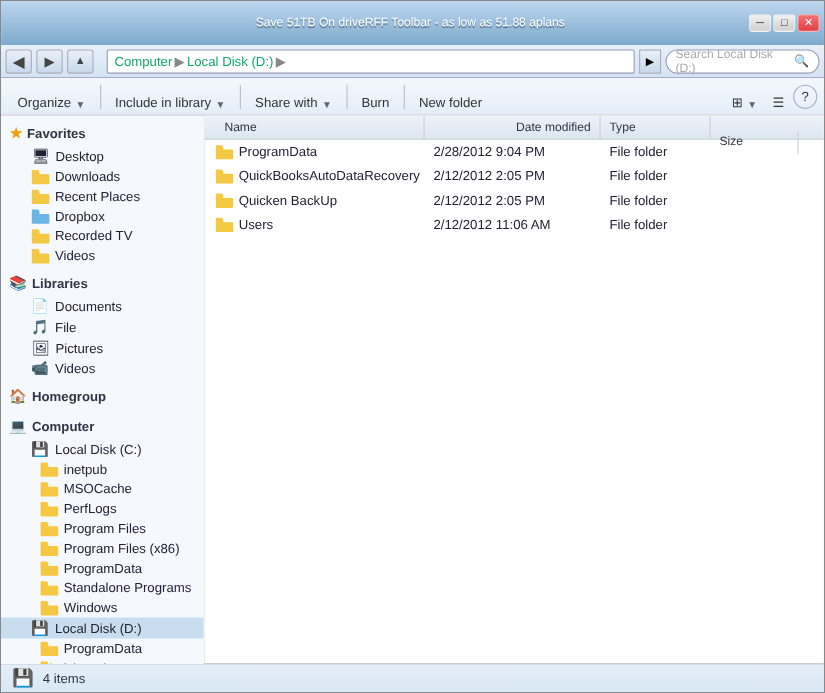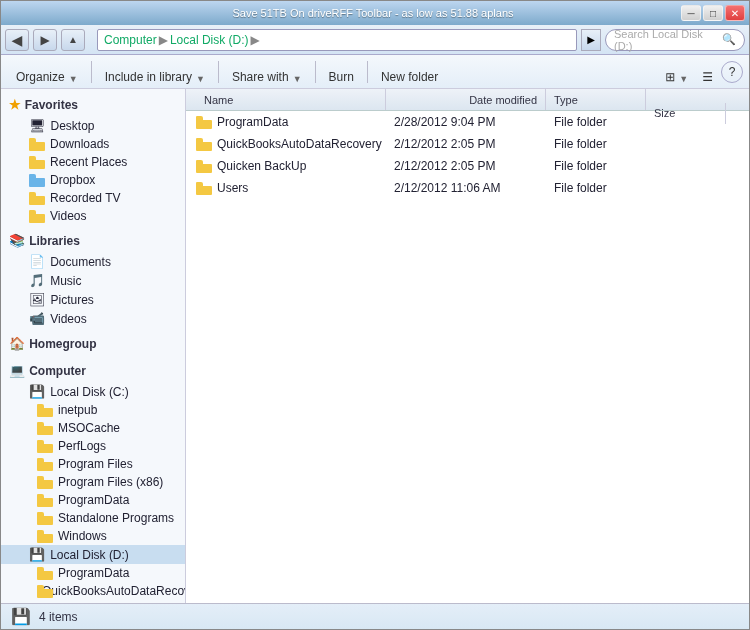"Save 51TB On driveRFF Toolbar" .title-bar { height: 24px -> 40px }
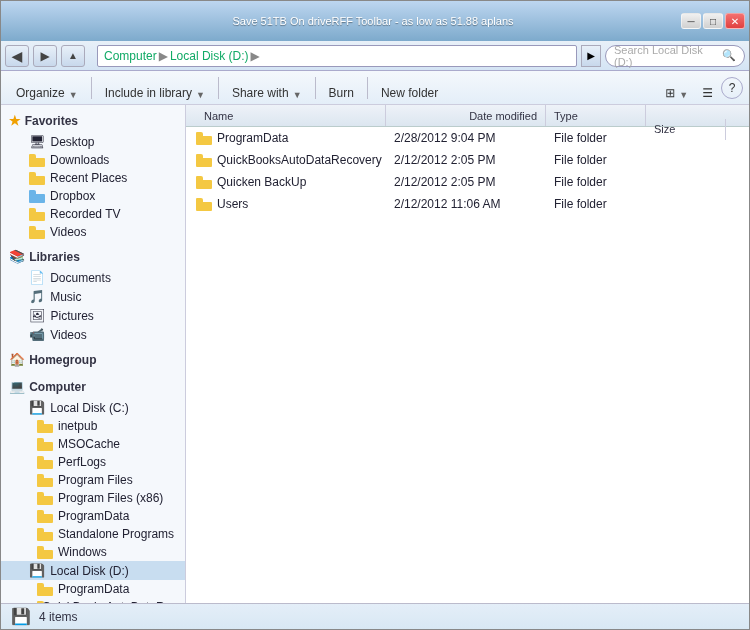"Music" span { text: Music -> File }
